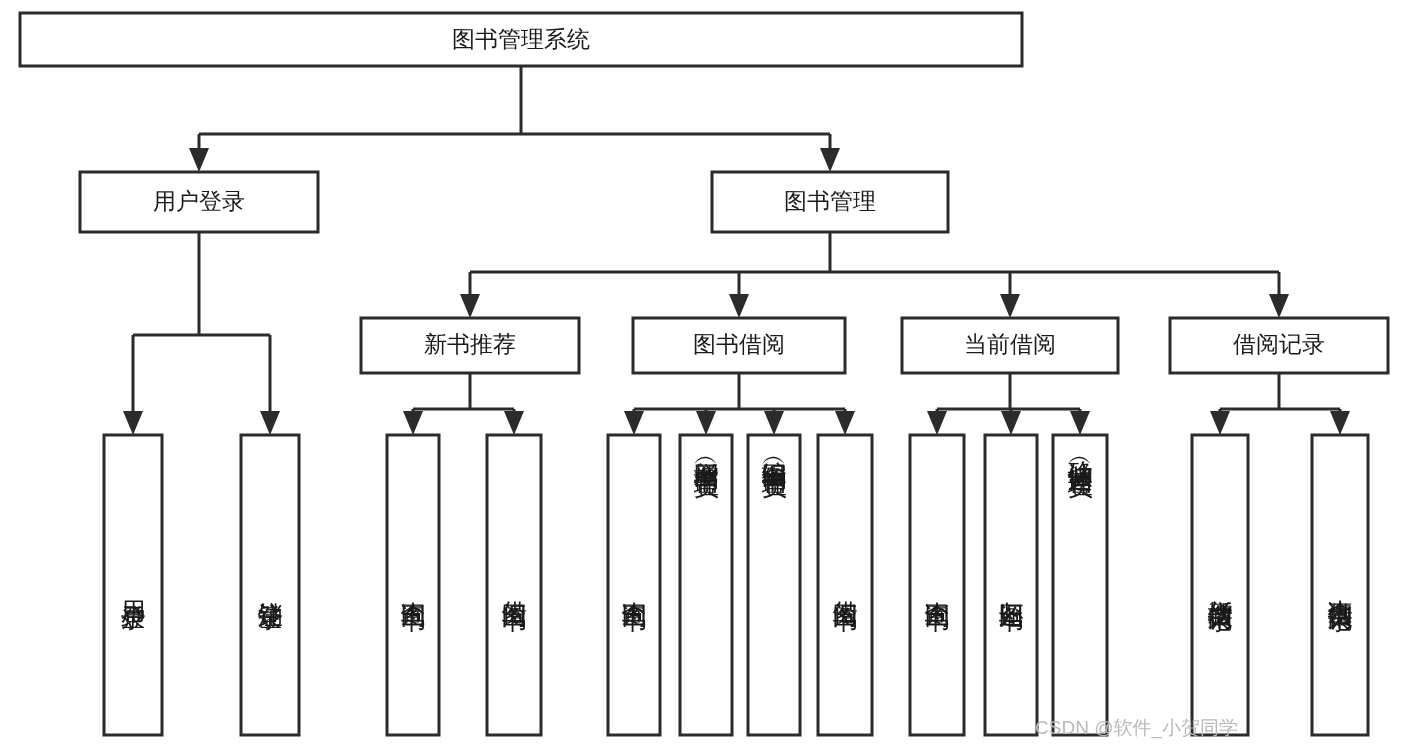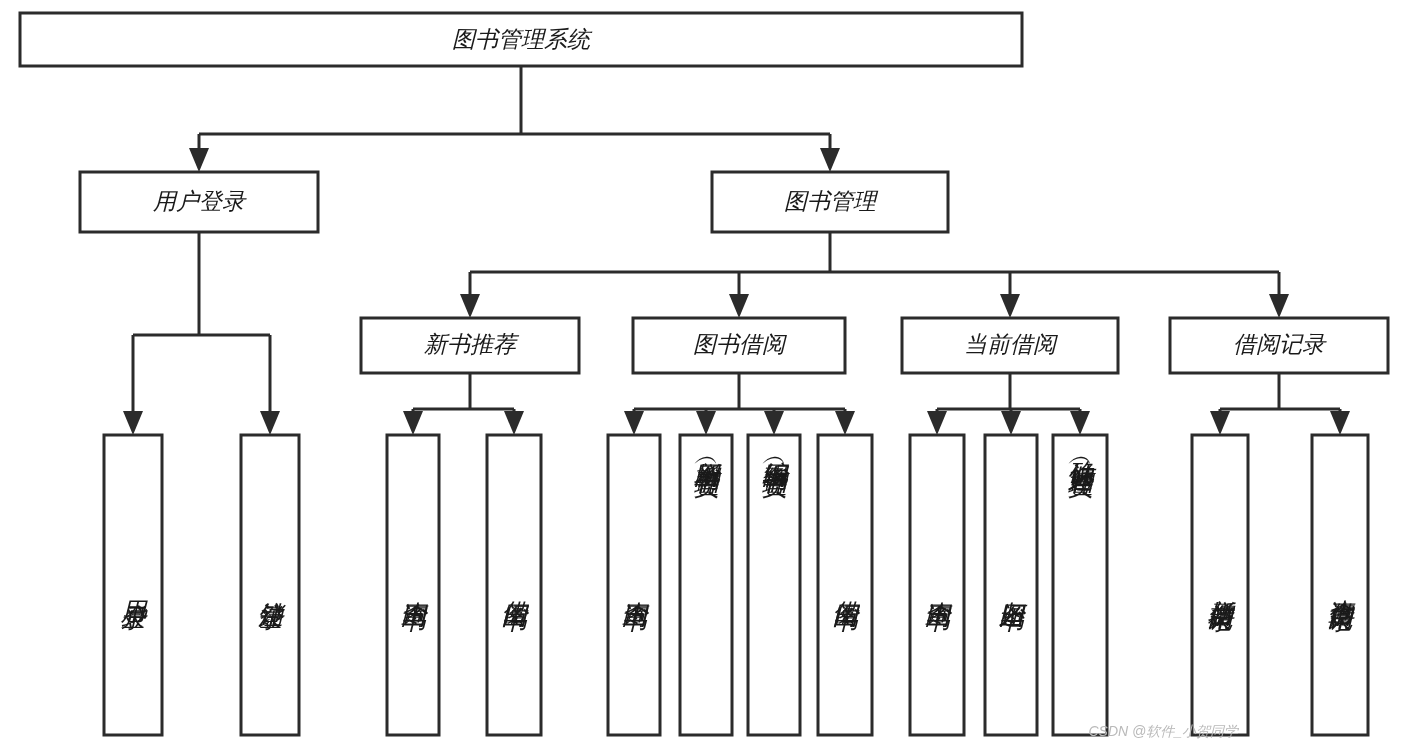"图书管理系统" #diagram-root { font-style: italic -> none }
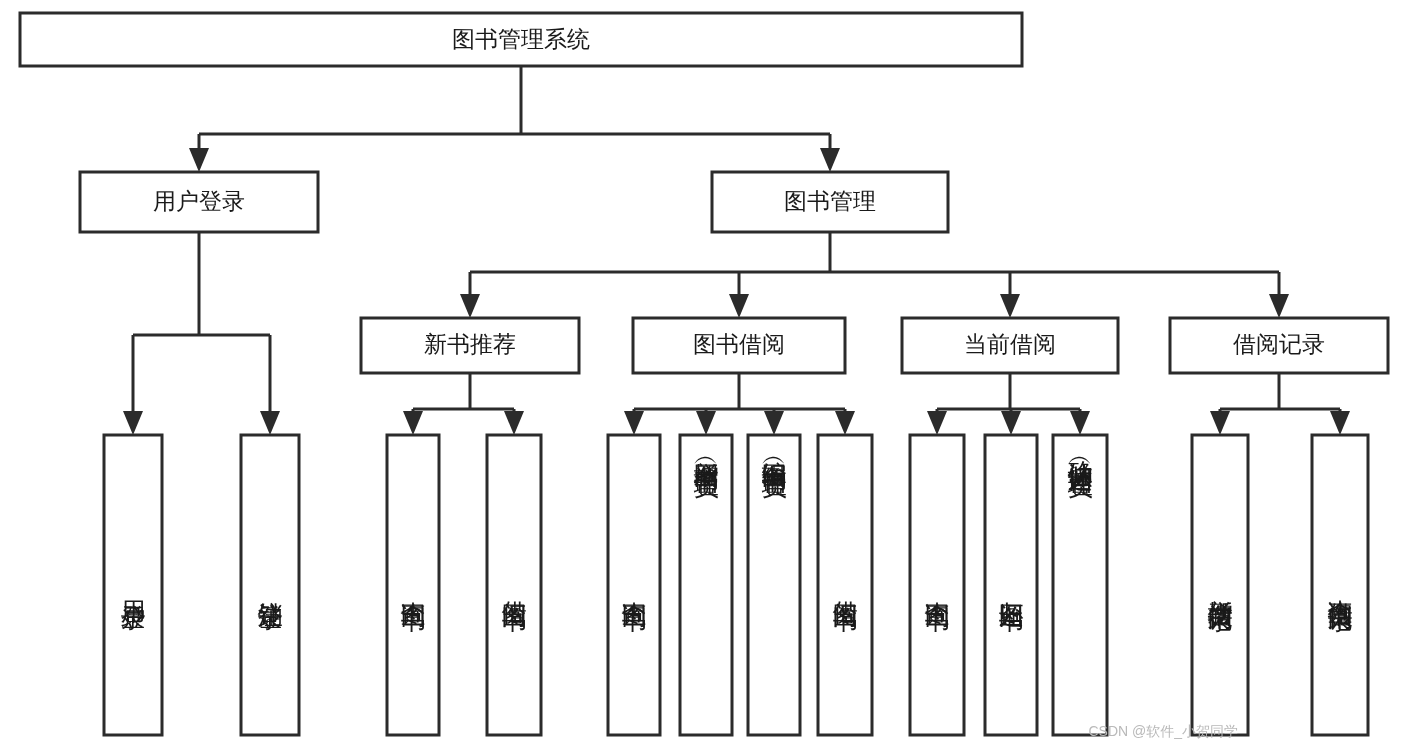"CSDN @软件_小贺同学" .watermark { font-size: 14px -> 19px }
